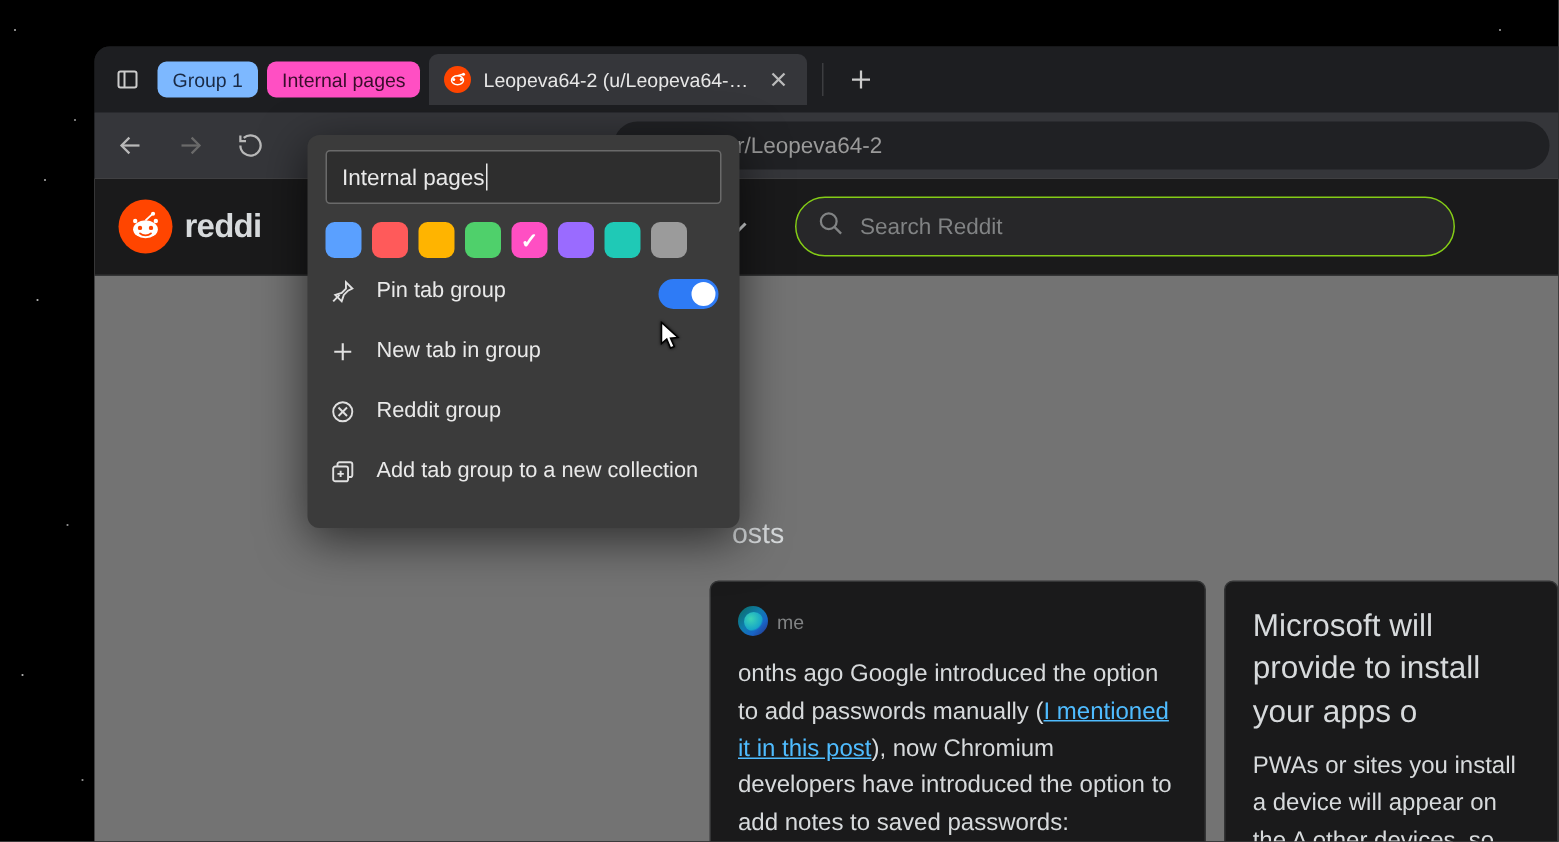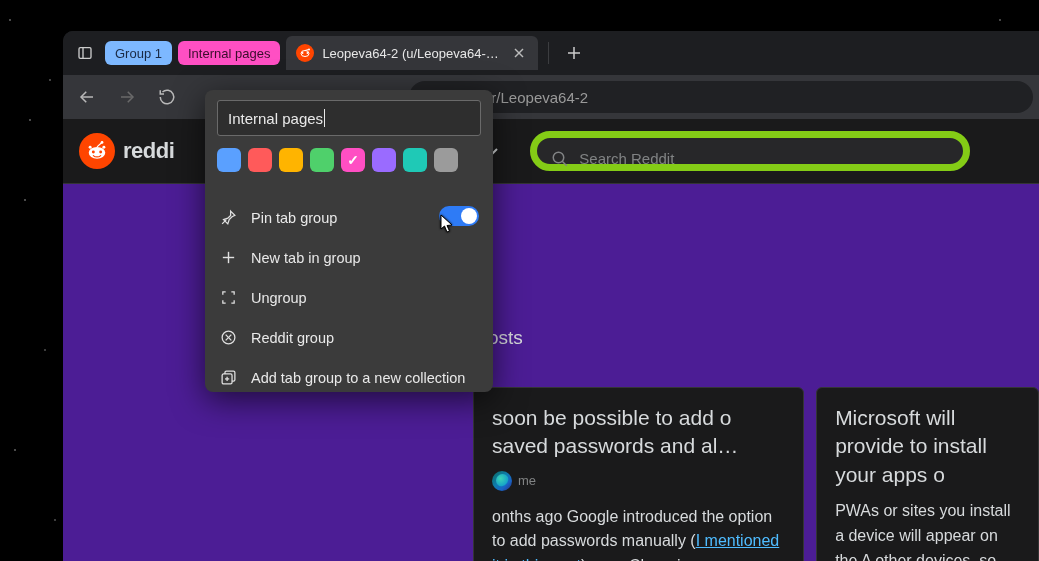"reddi" .content-area { background: #4c1d95 -> #737373 }
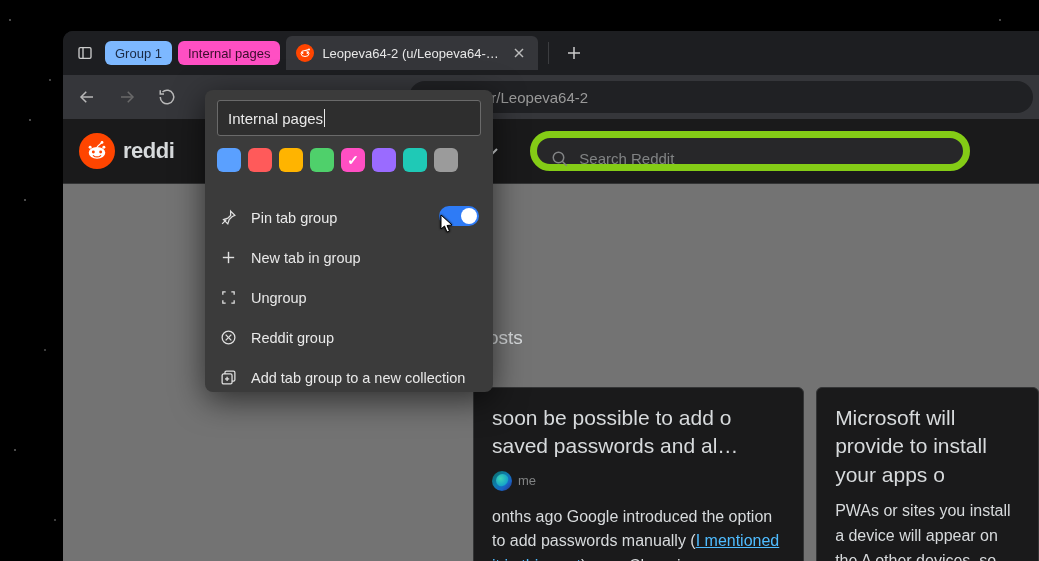"Search Reddit" .search-reddit { align-items: none -> center; border: 7px solid #84cc16 -> 1px solid #84cc16; padding: 12px 14px -> 0 14px }
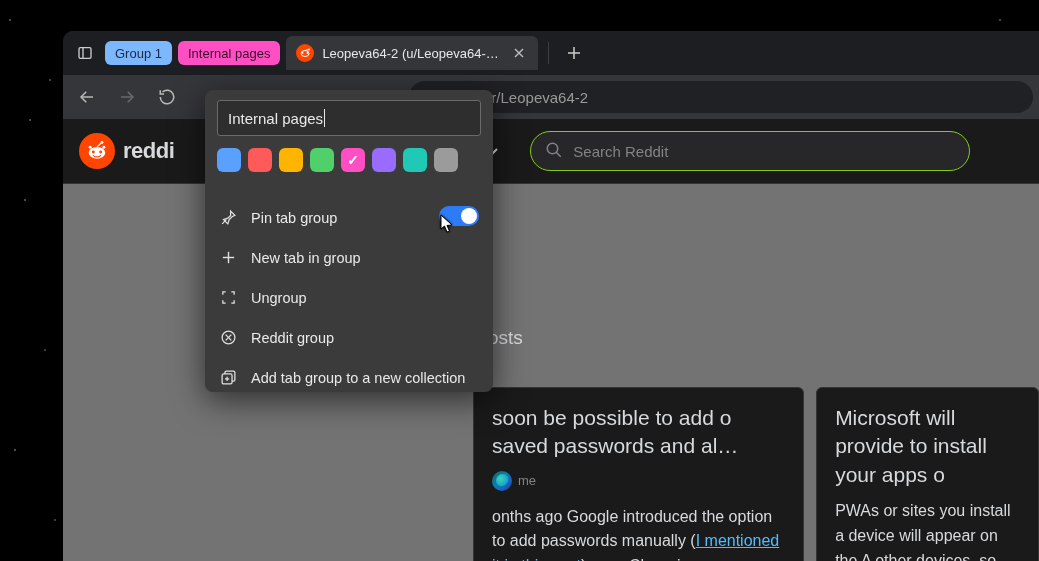"Pin tab group" .popup-item { align-items: flex-end -> flex-start }
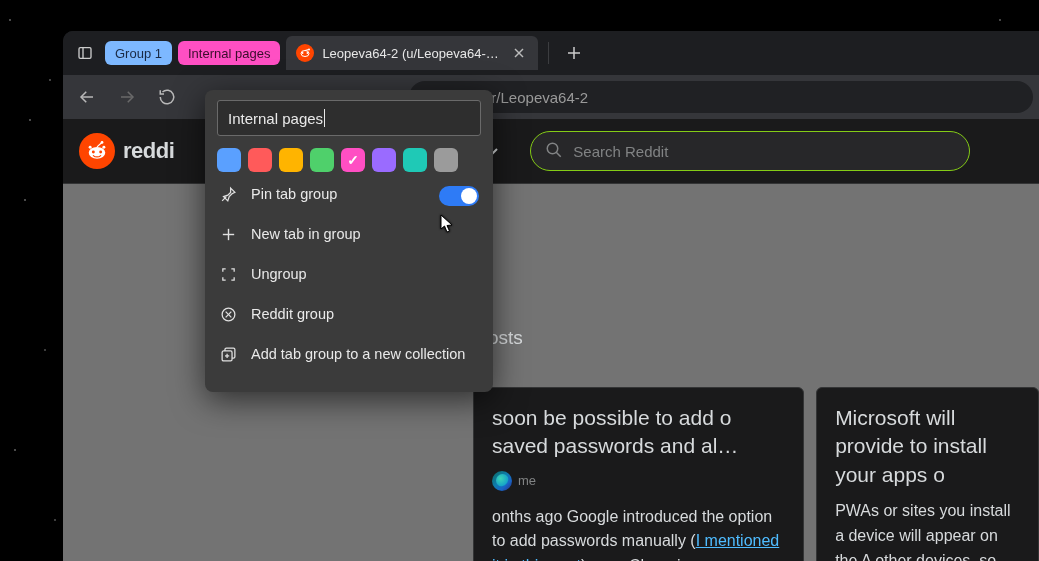"Ungroup" div.popup-item { html: <div> <span> <svg> <path></path> </svg> </span> <span>Ungroup</span> </div> -> none }
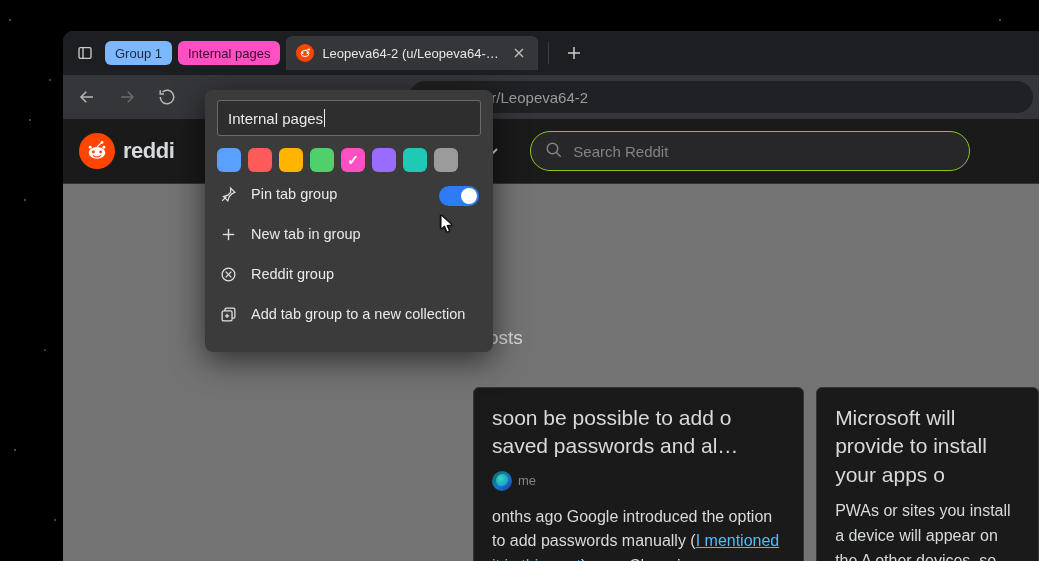"osts" .overview-head { align-items: flex-start -> center }
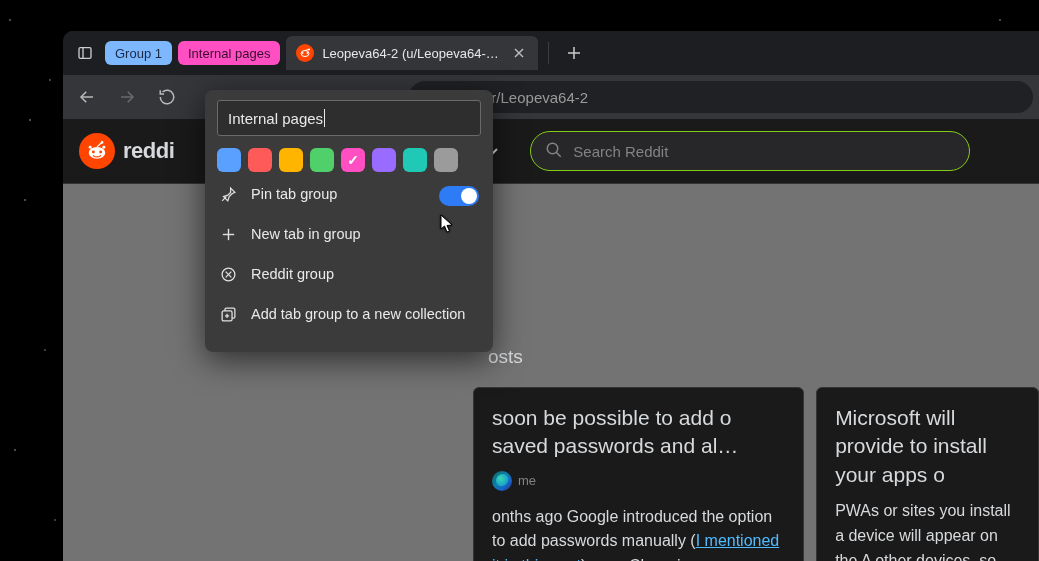"soon be possible to add" div.card-title { html: <div>soon be possible to add o saved passwords and al…</div> -> none }
